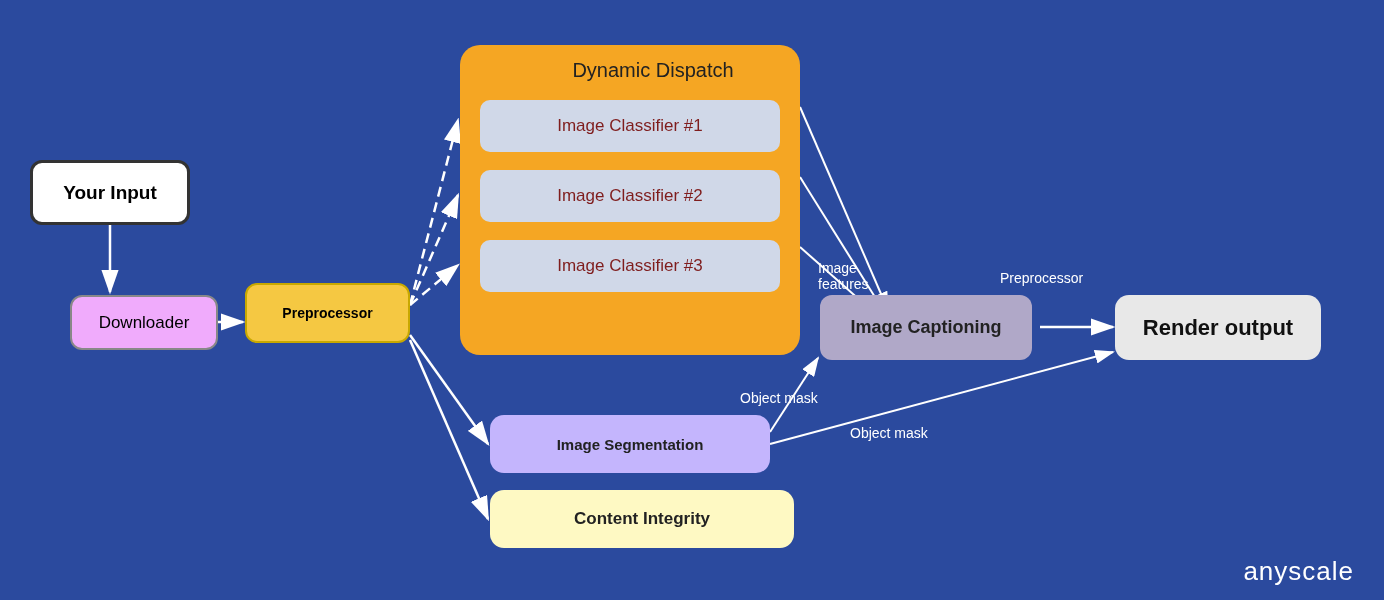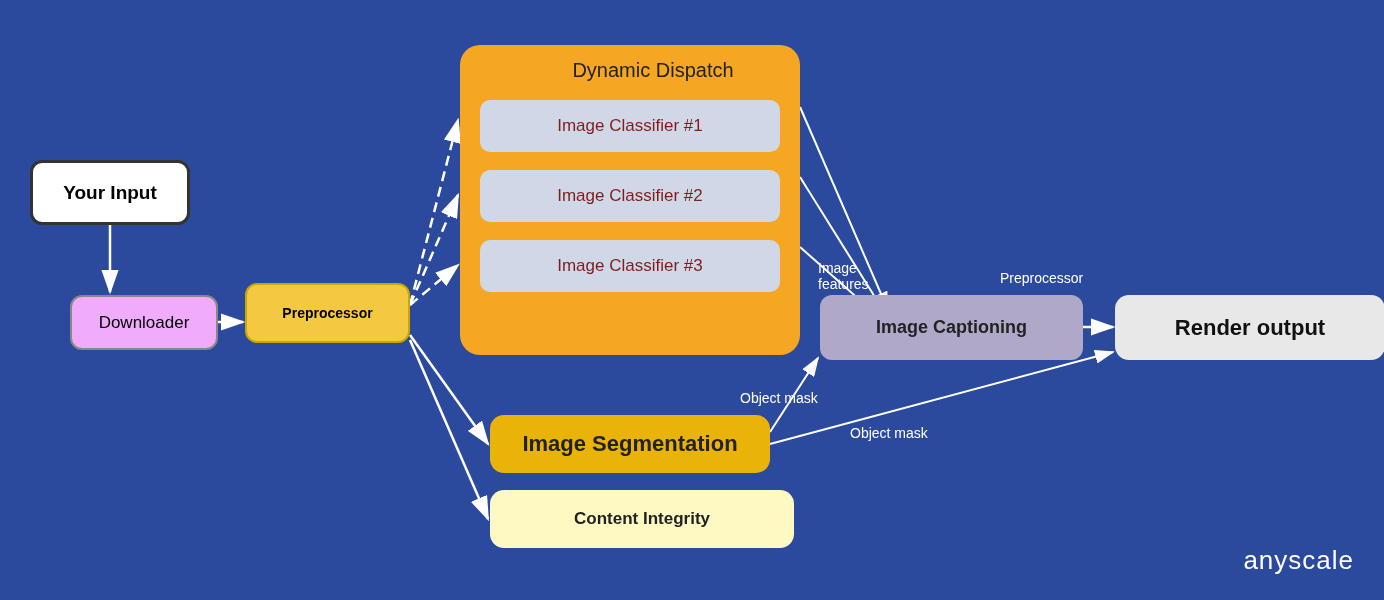"Image Captioning" .node-image-captioning { width: 263px -> 212px }
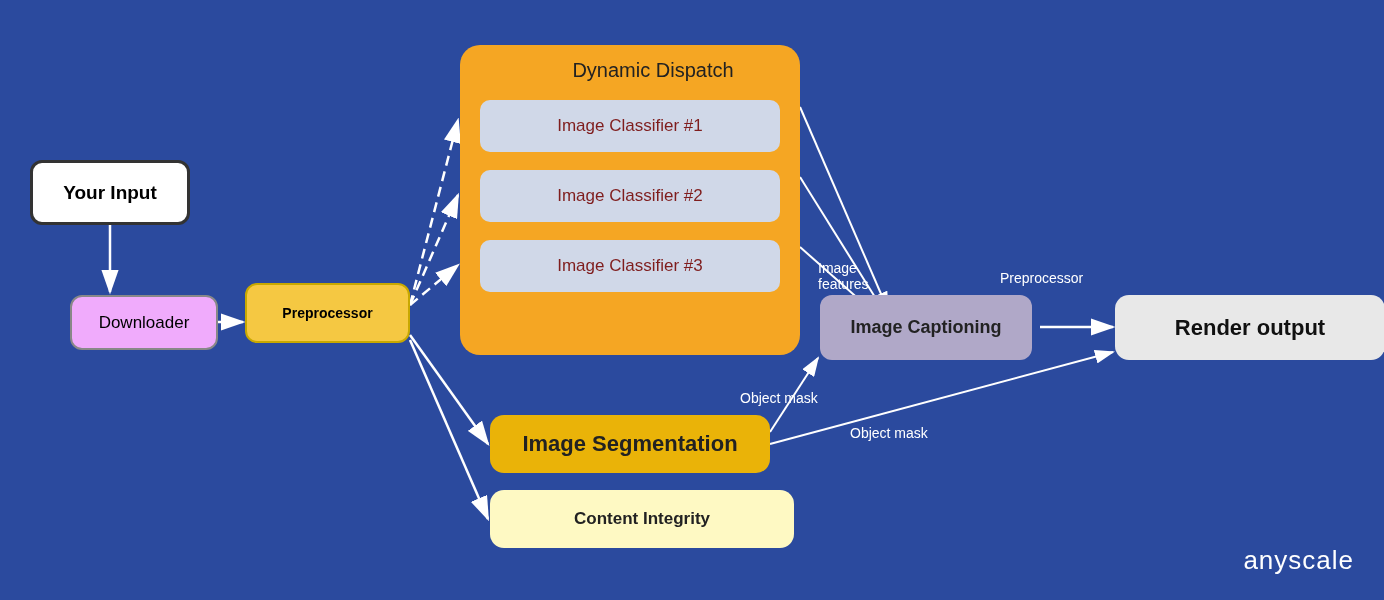"Render output" .node-render-output { width: 270px -> 206px }
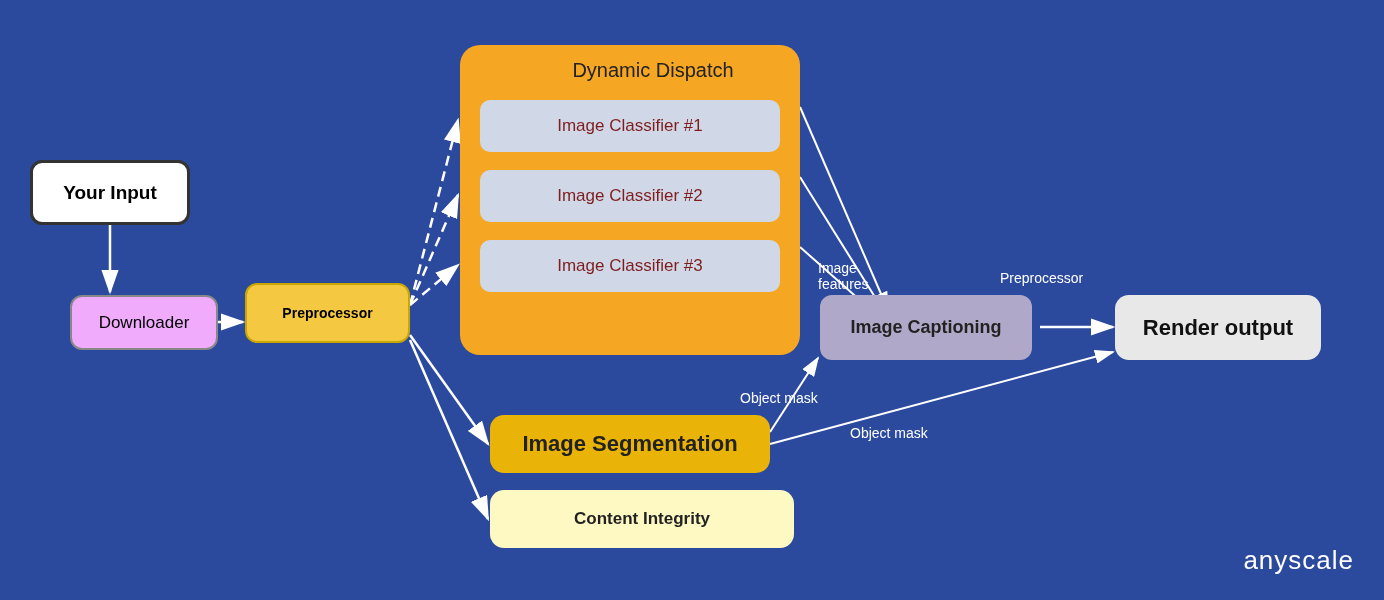"Image Segmentation" .node-image-segmentation { background: #eab308 -> #c4b5fd; font-size: 22px -> 15px }
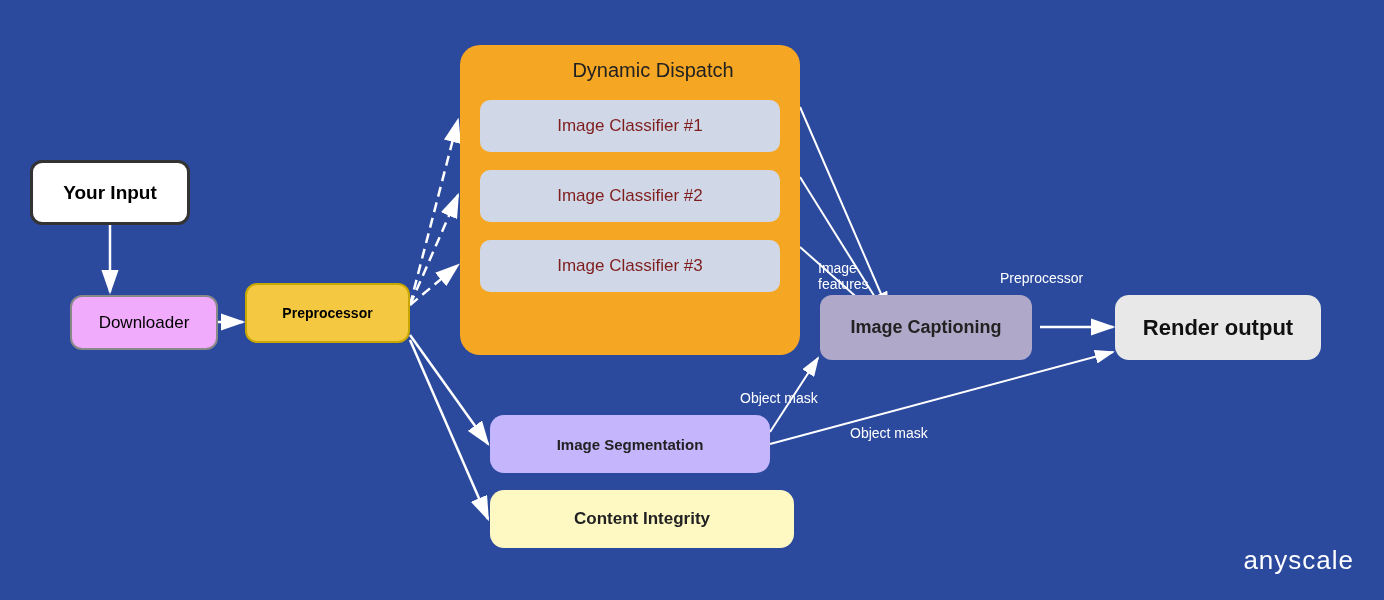"anyscale" .anyscale-brand { bottom: 24px -> 13px }
